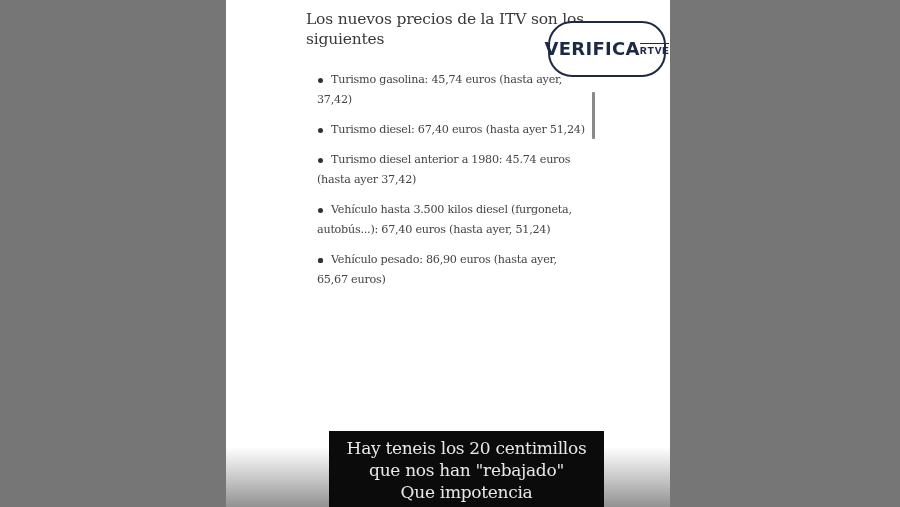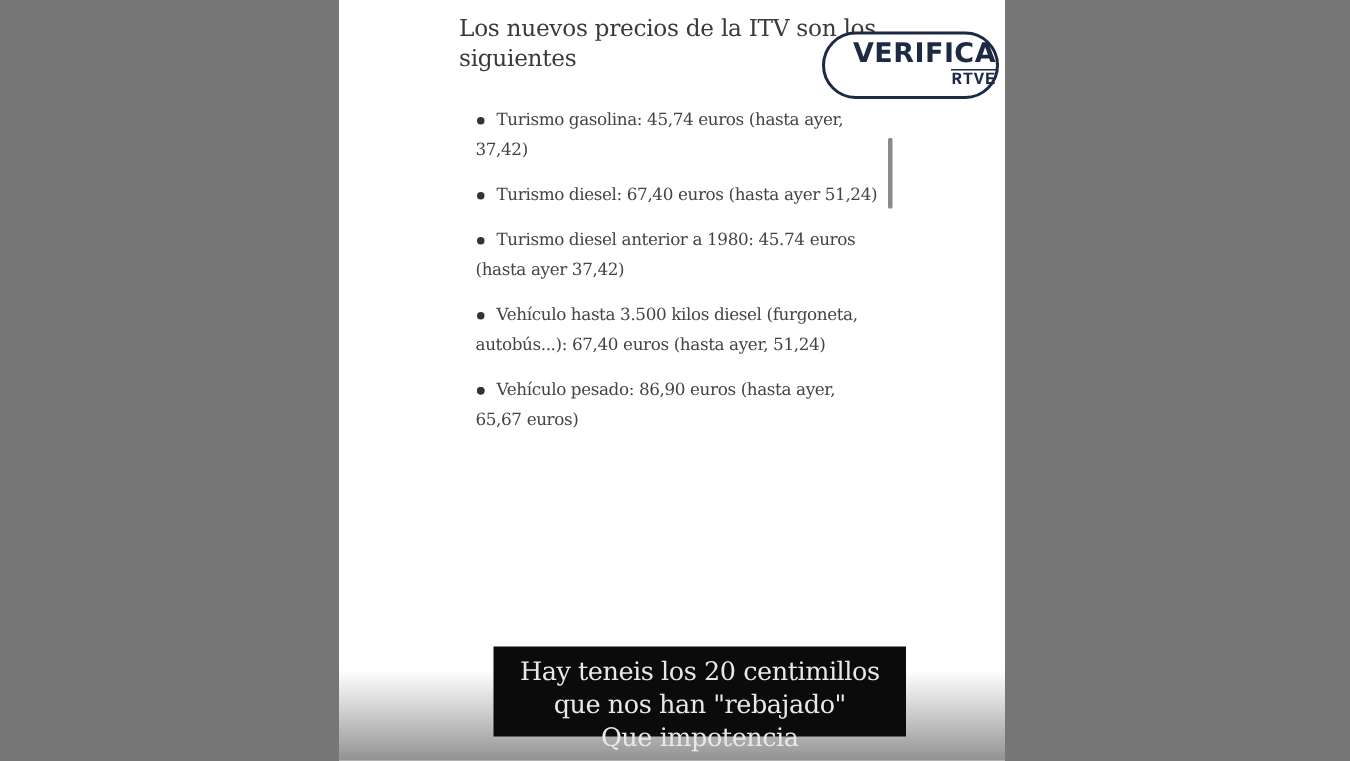"VERIFICA" .verifica-badge { align-items: flex-end -> center; flex-direction: column -> none; height: 45px -> 56px }
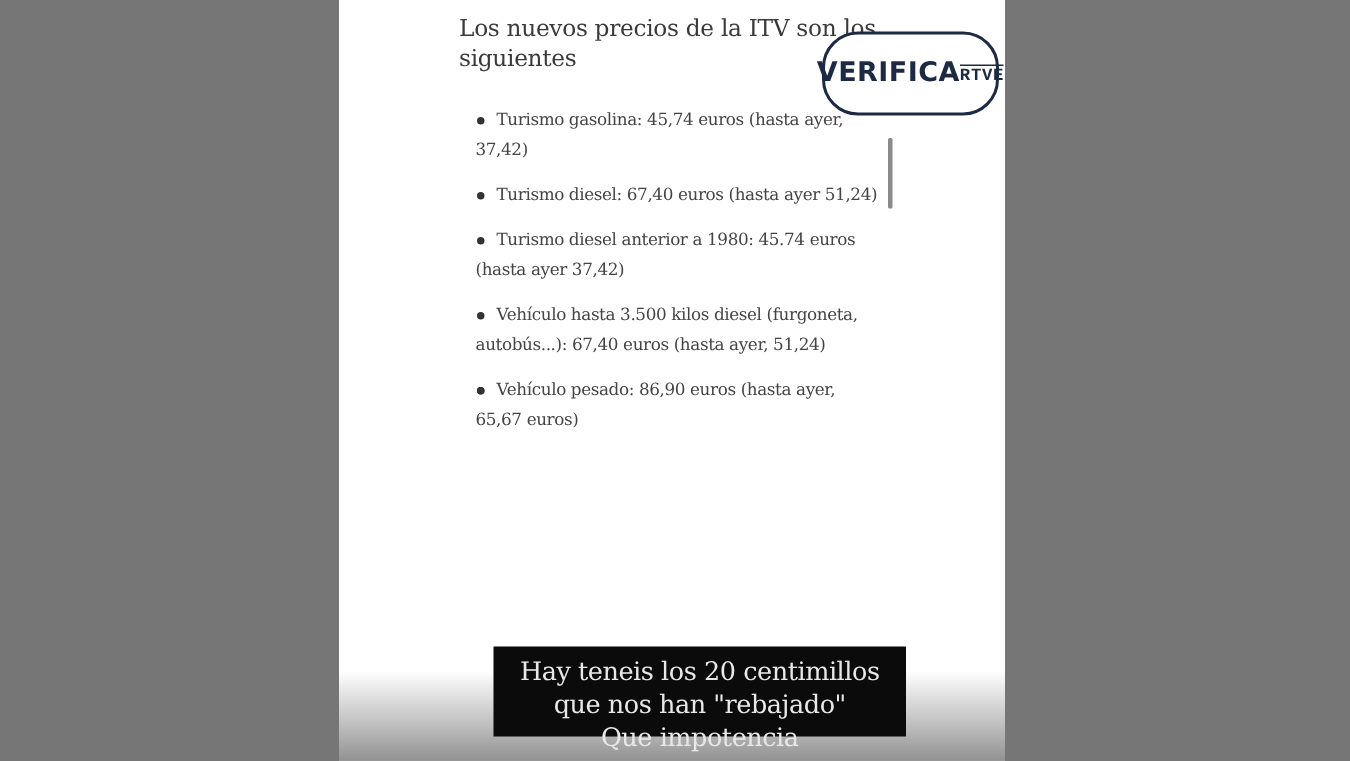"Hay teneis los 20 centimillos" .caption-box { height: 60px -> 77px }
